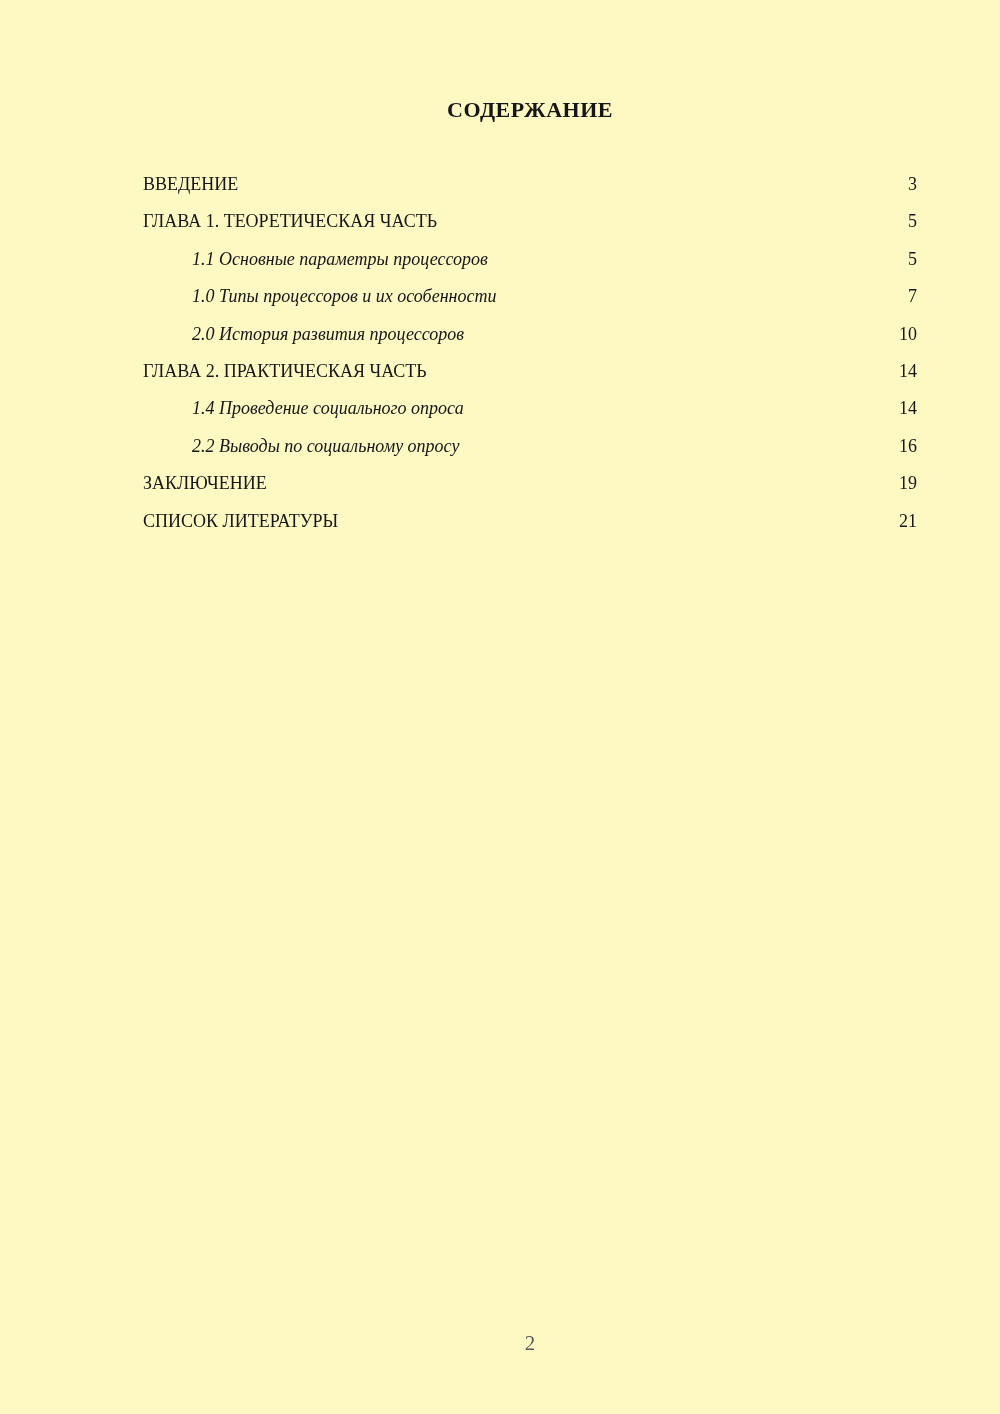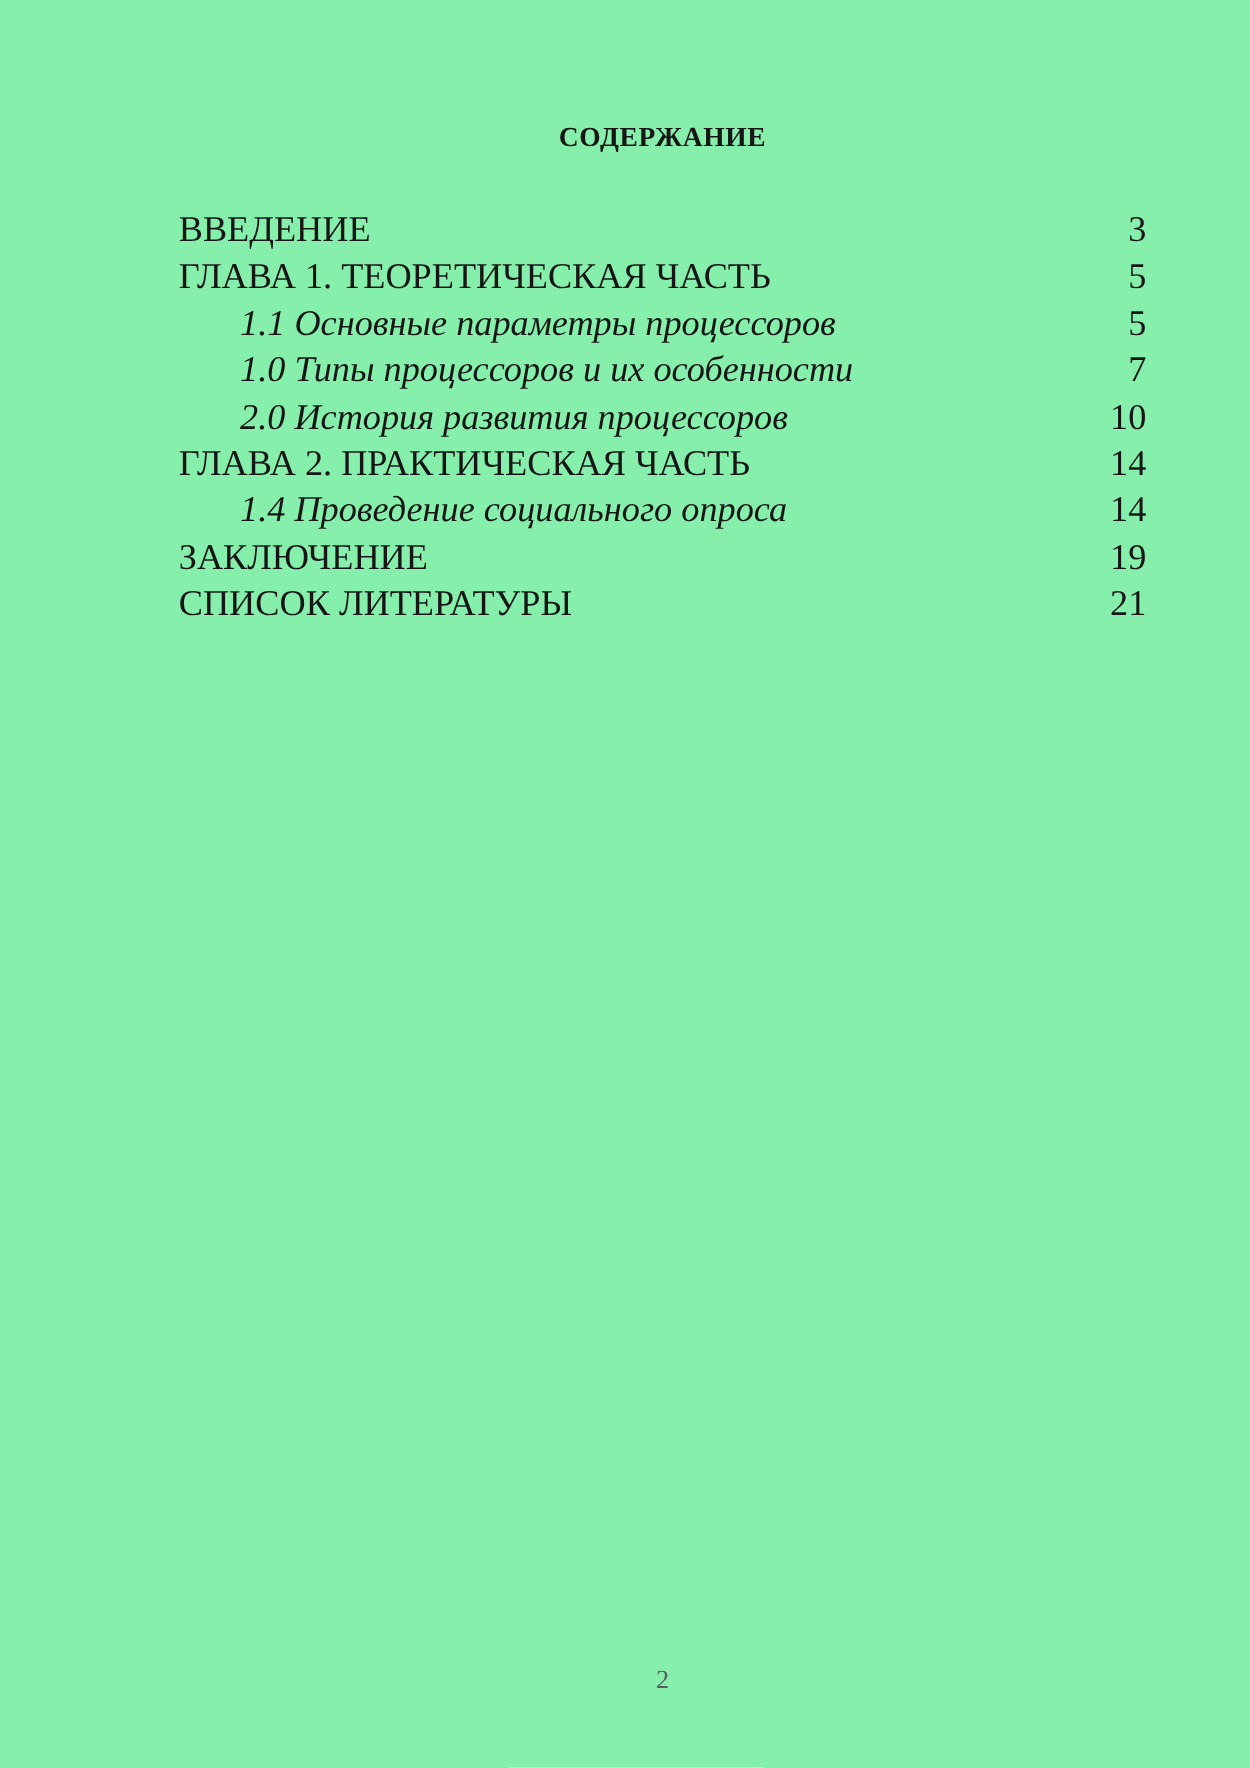"СОДЕРЖАНИЕ" .doc-page { background: #86efac -> #fef9c3 }
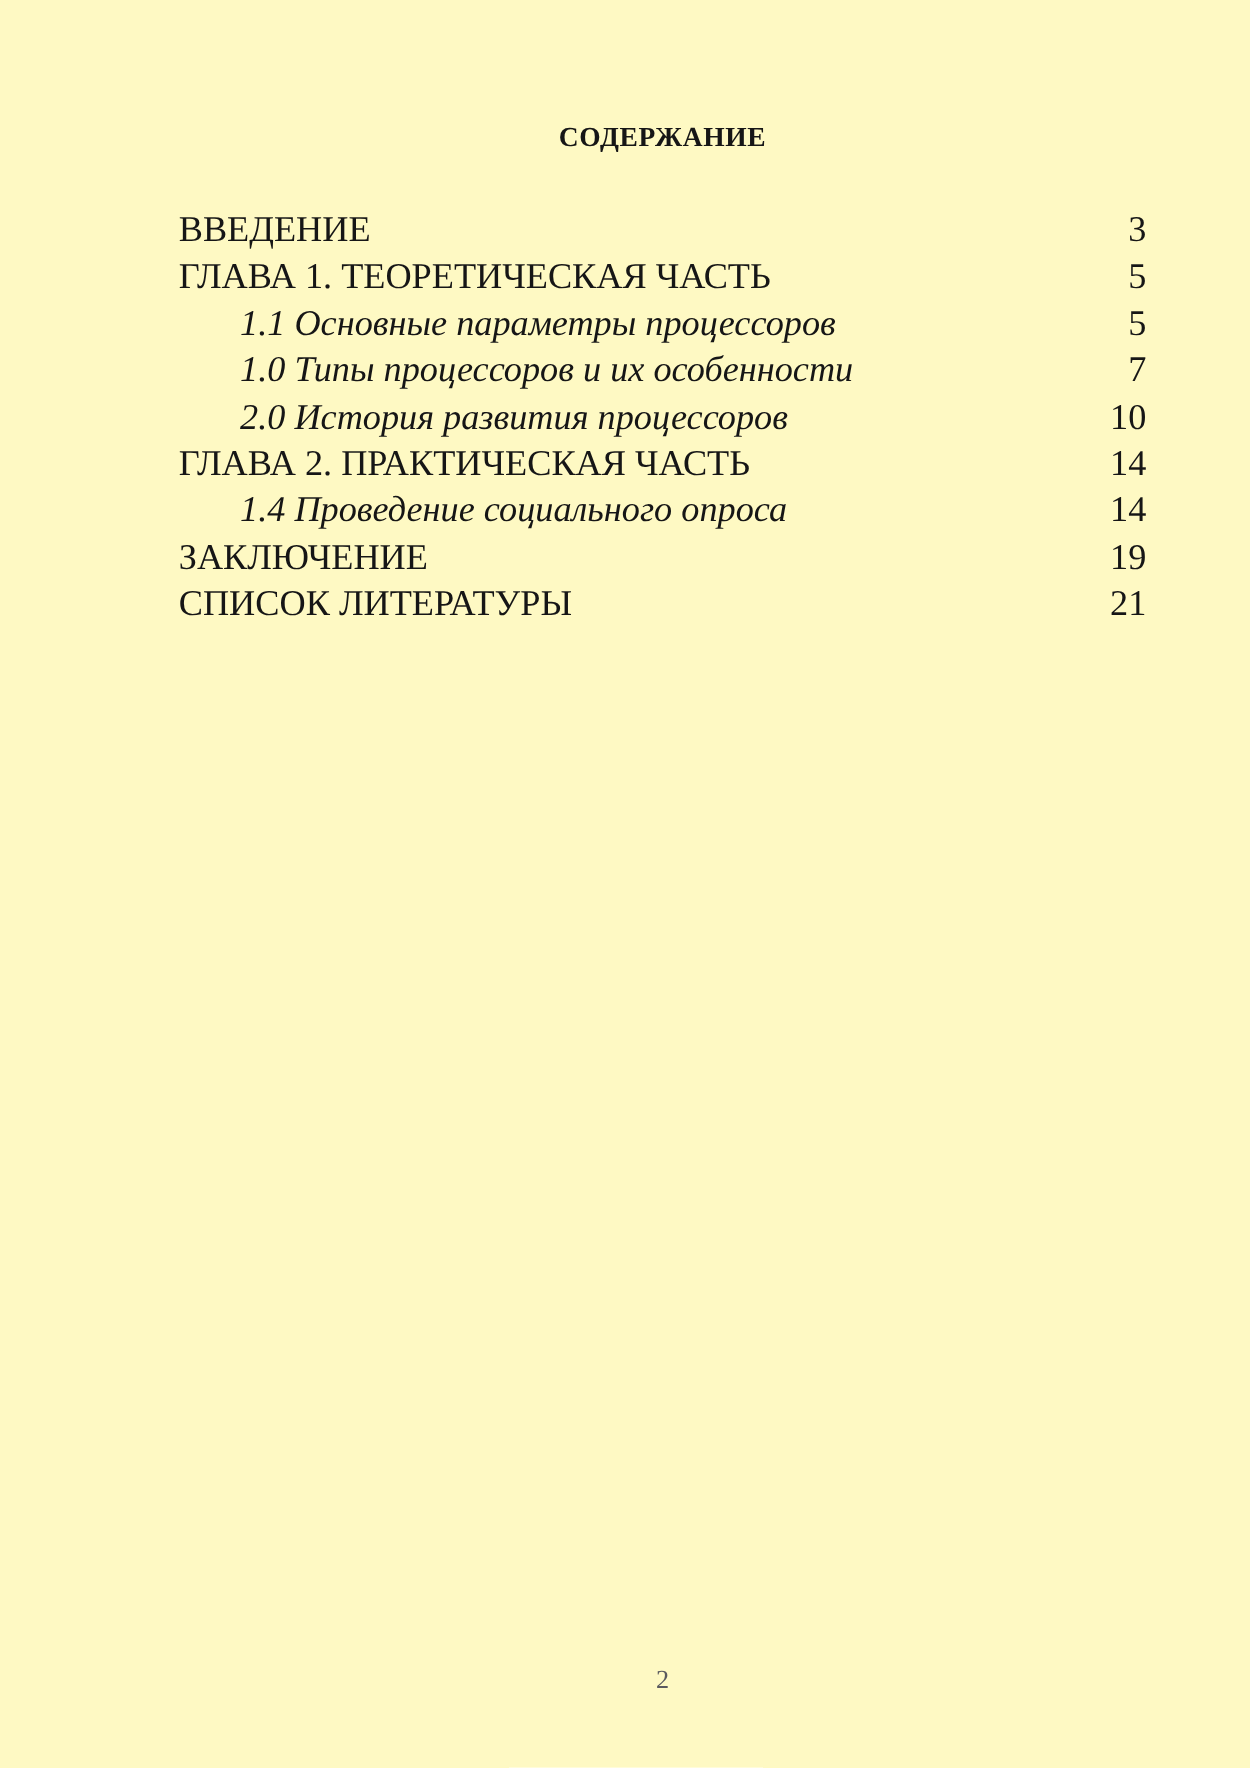"ВВЕДЕНИЕ" .toc-row { font-size: 29px -> 18px }
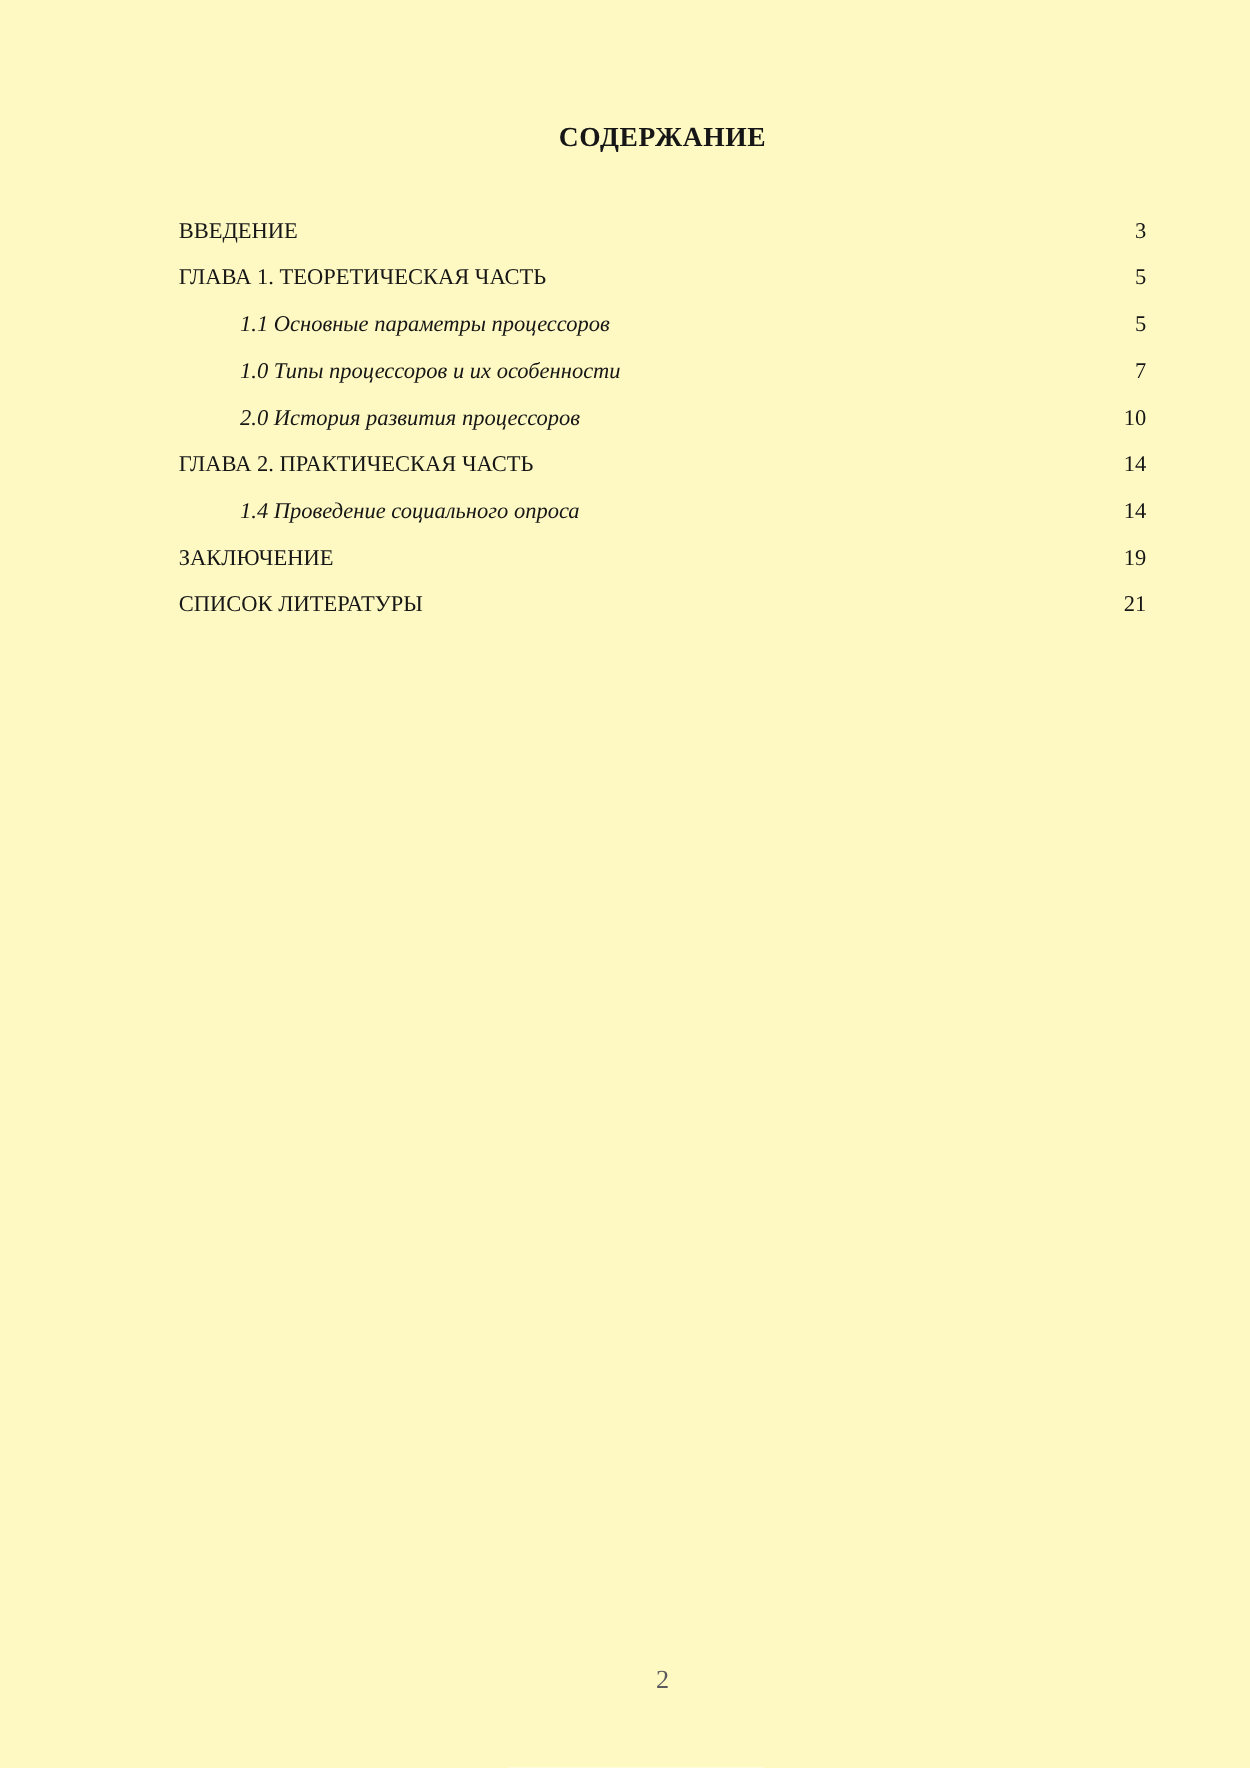"2.2 Выводы по социальному опросу" div.toc-row { html: none -> <div> <span>2.2 Выводы по социальному опросу</span> <span>16</span> </div> }
